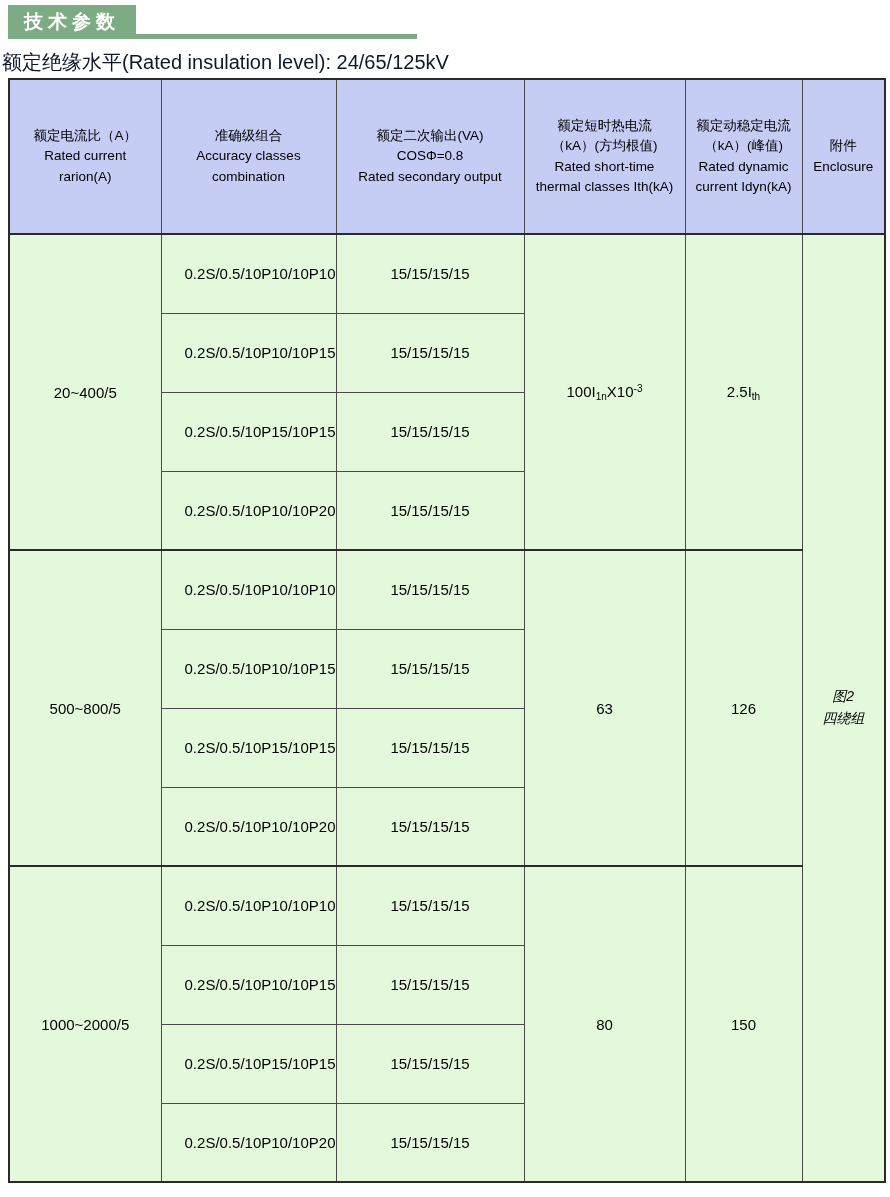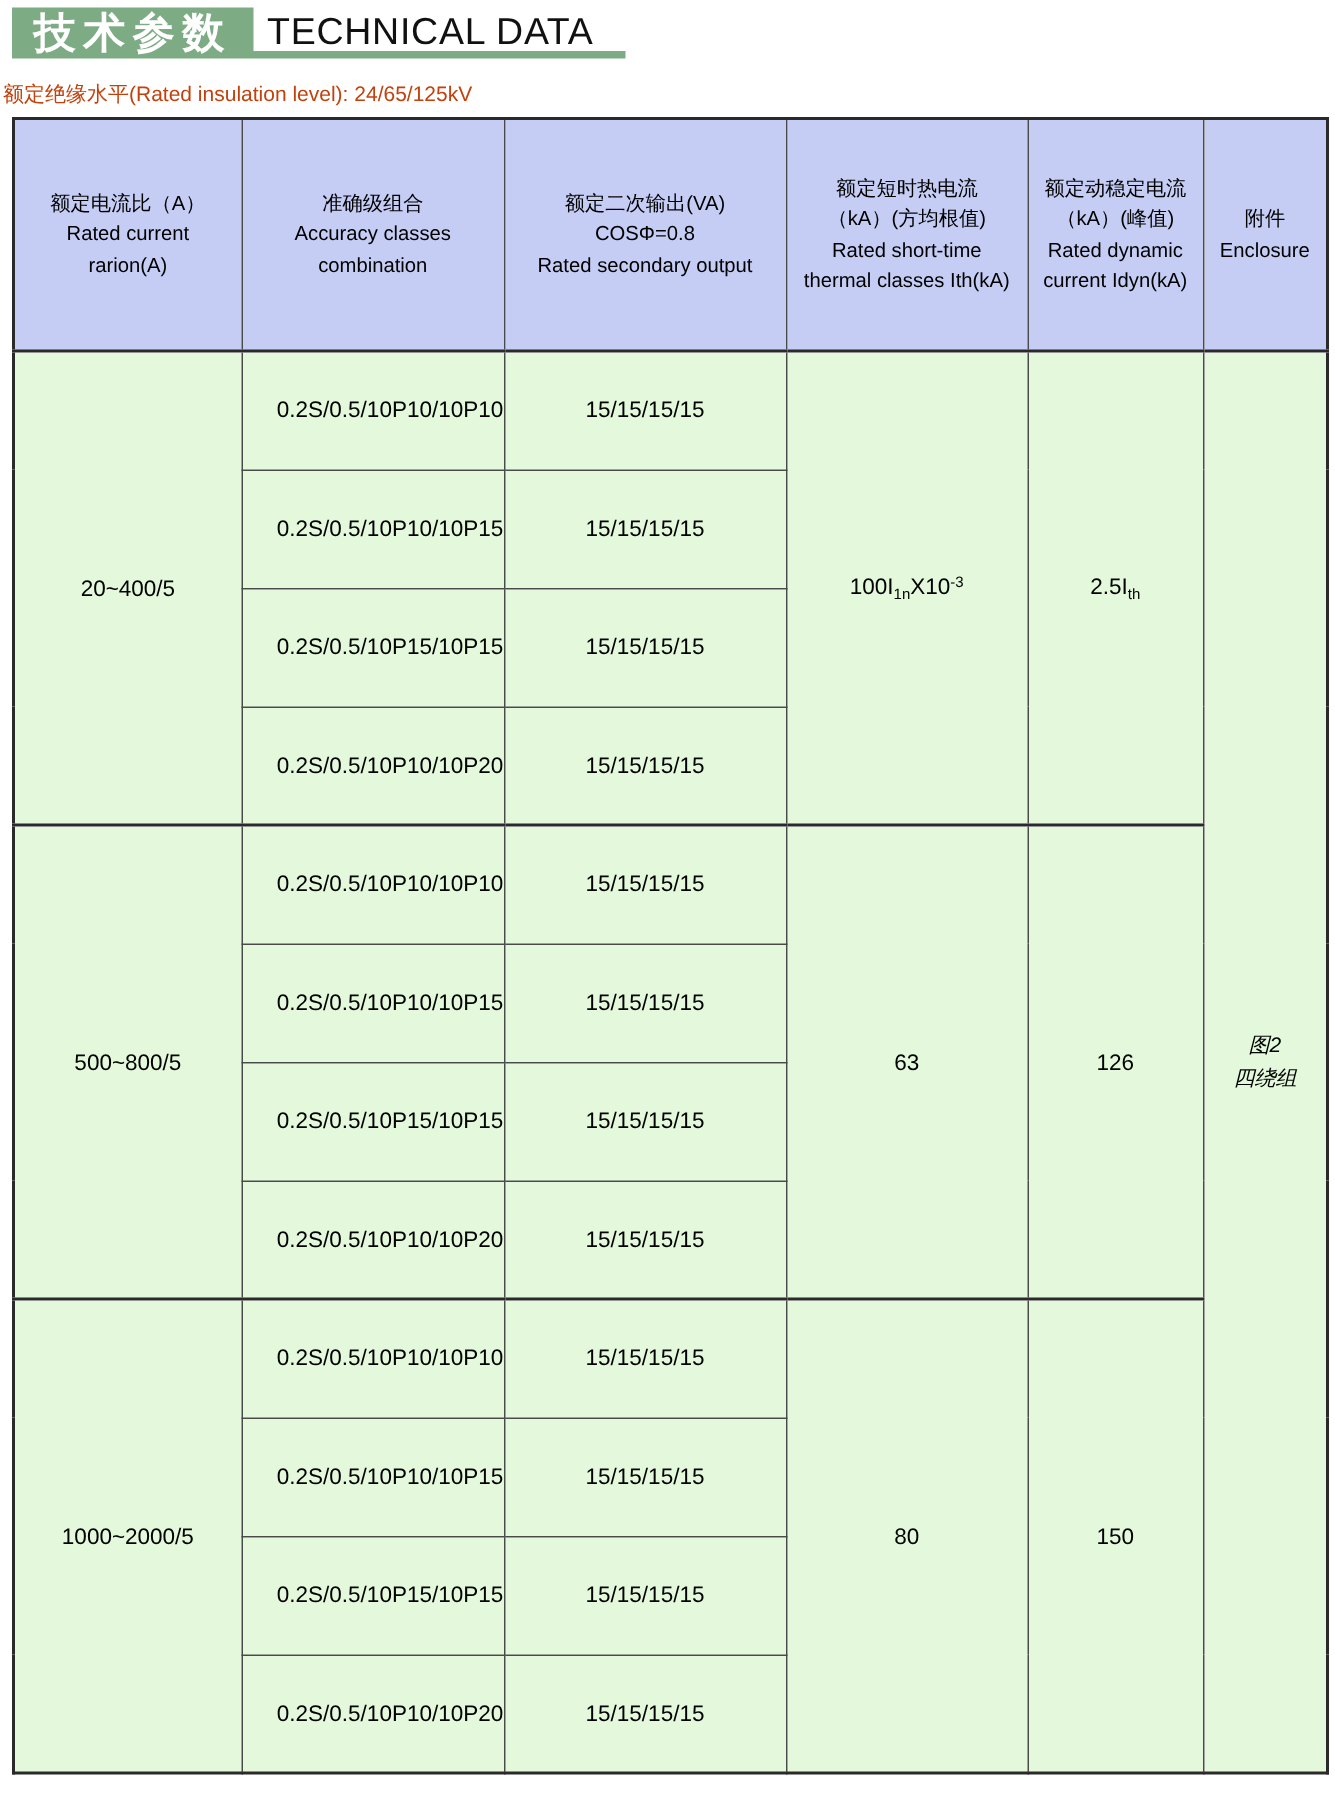"技术参数" .badge { font-size: 28px -> 19px; width: 161px -> 128px }
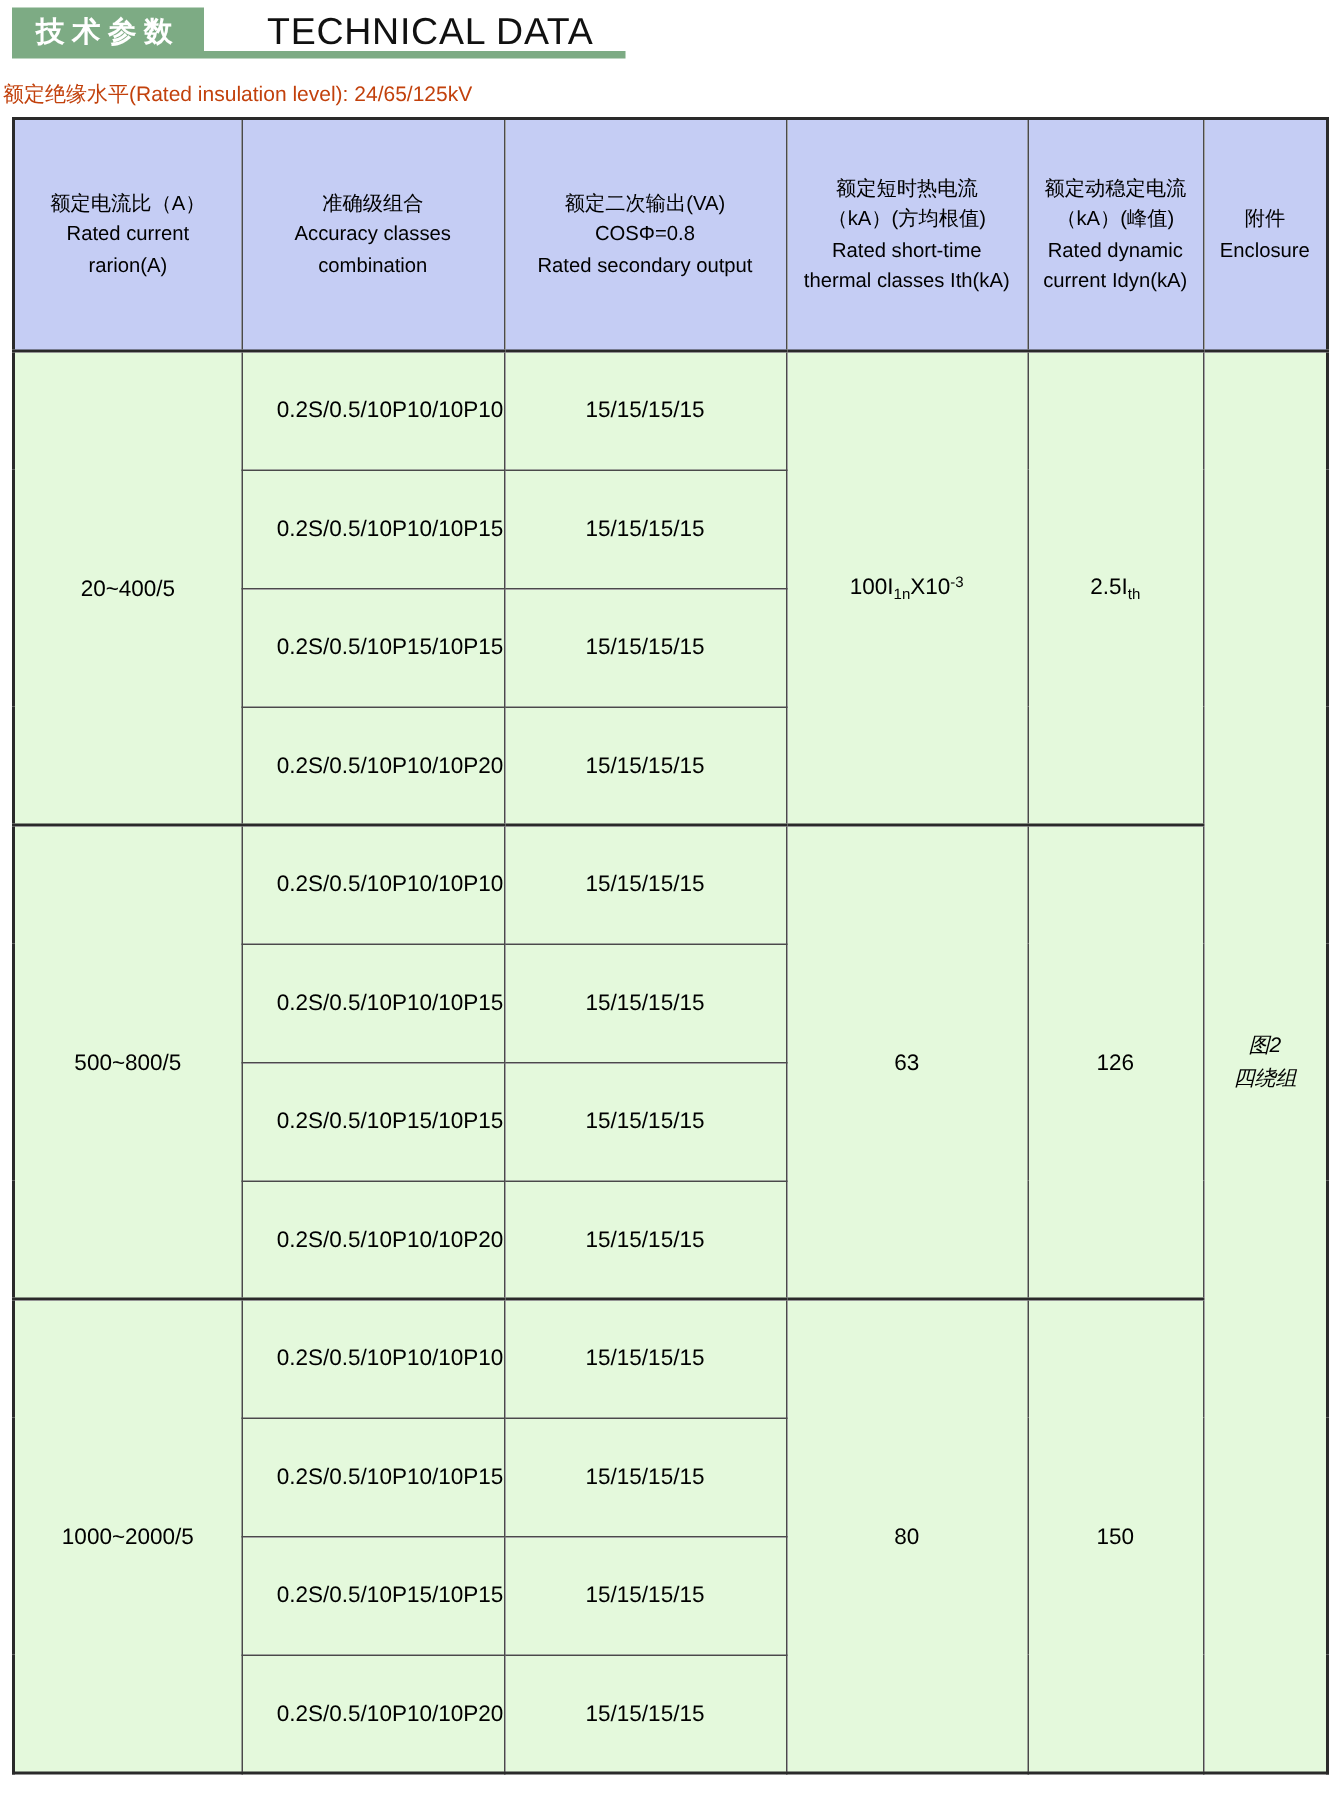"TECHNICAL DATA" div.title-en { html: <div>TECHNICAL DATA</div> -> none }
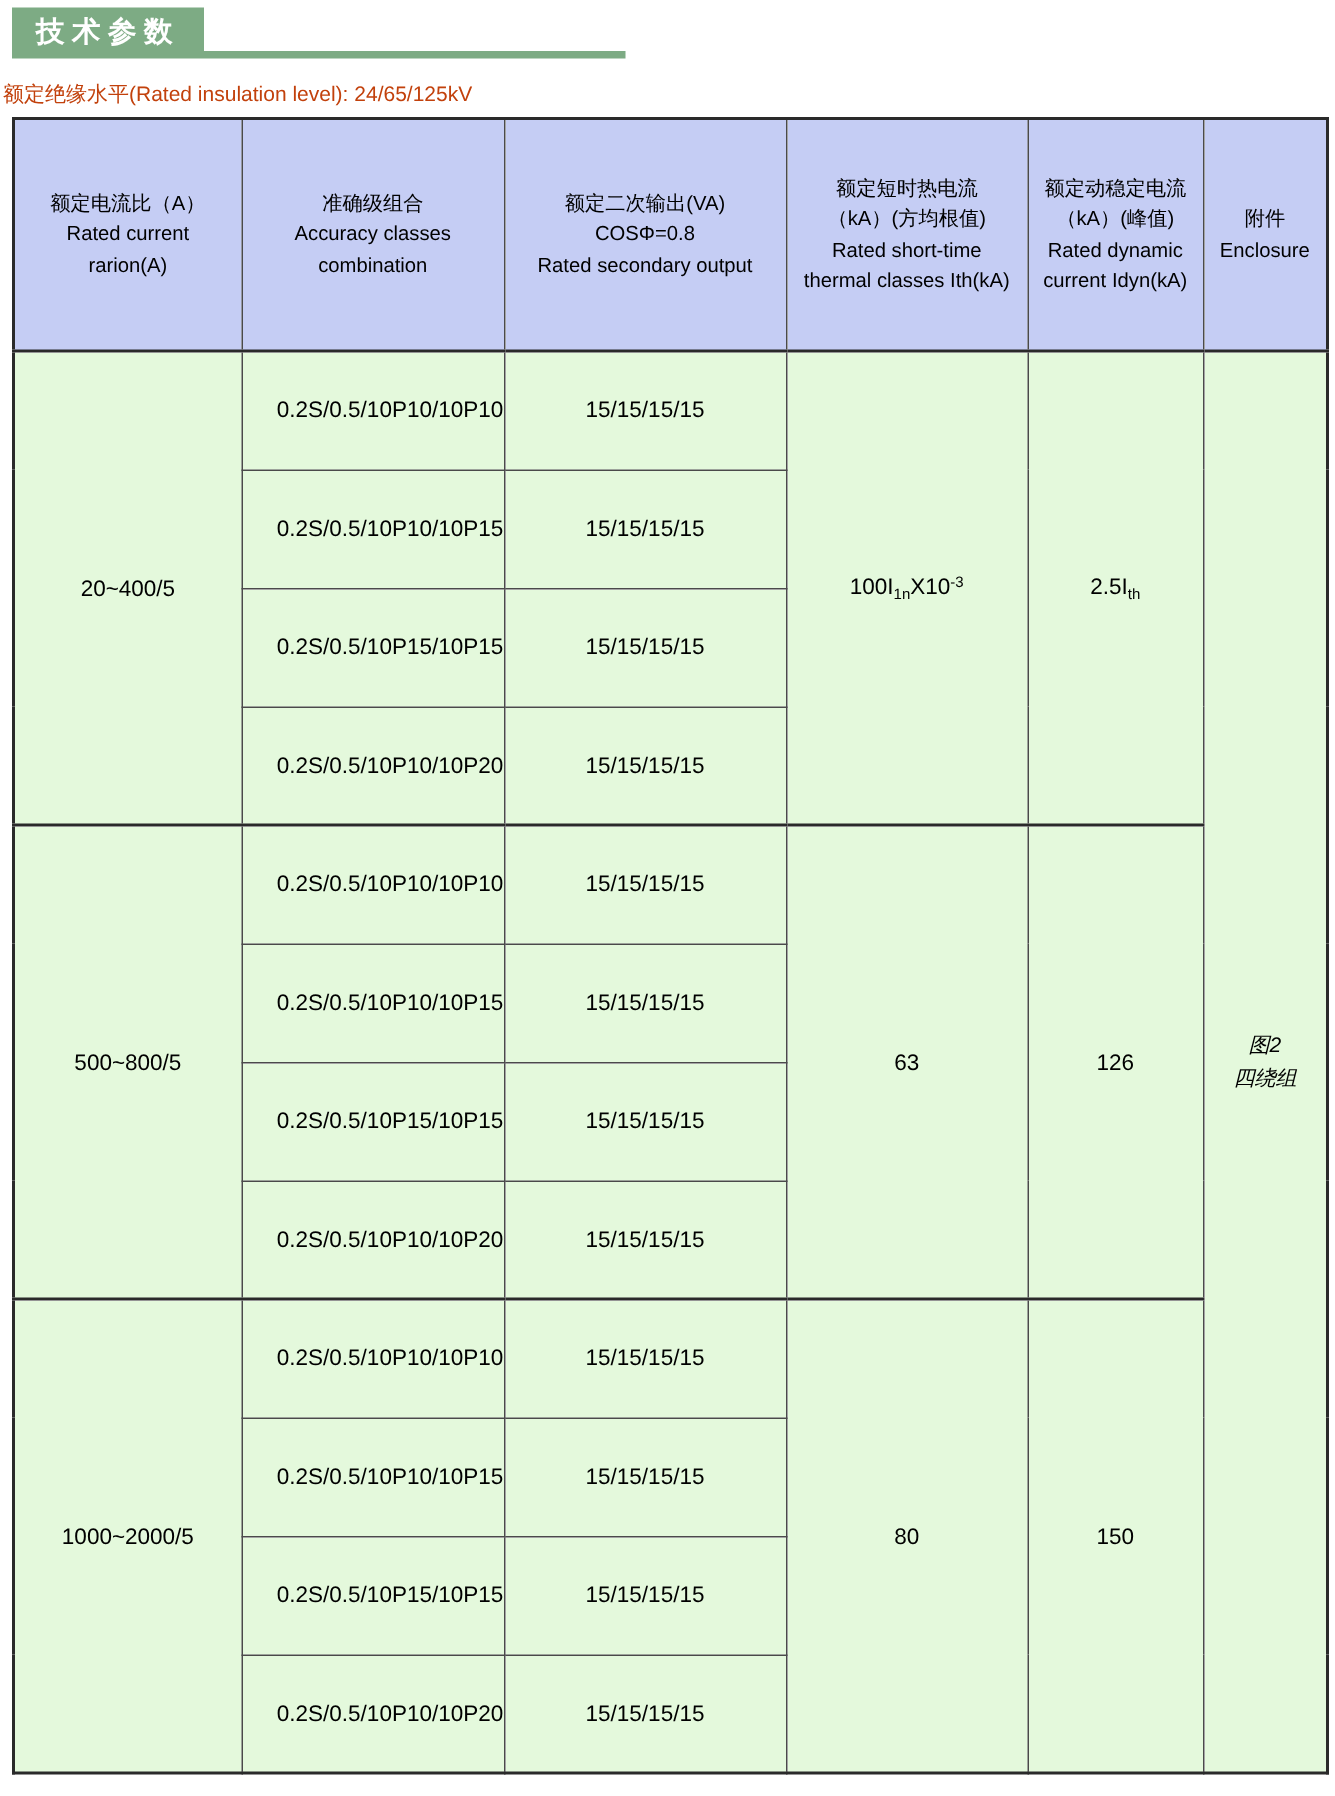"额定绝缘水平(Rated insulation level):" .subtitle { color: #c2410c -> #0f172a; font-size: 14px -> 20px }
